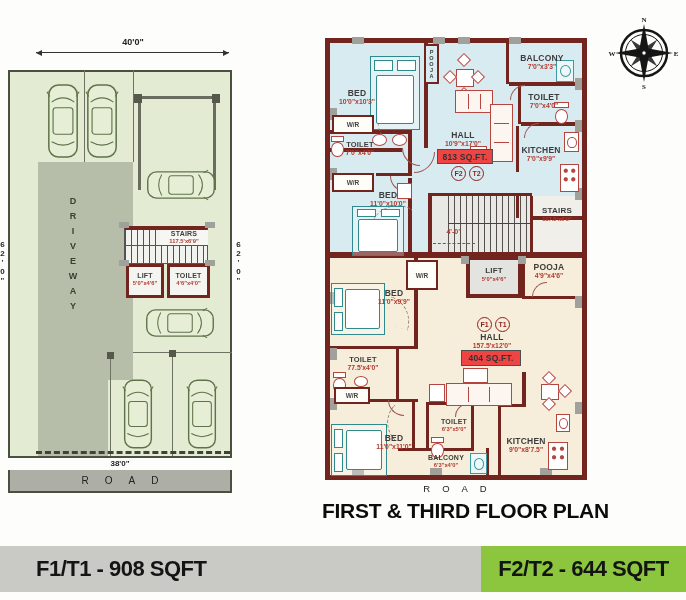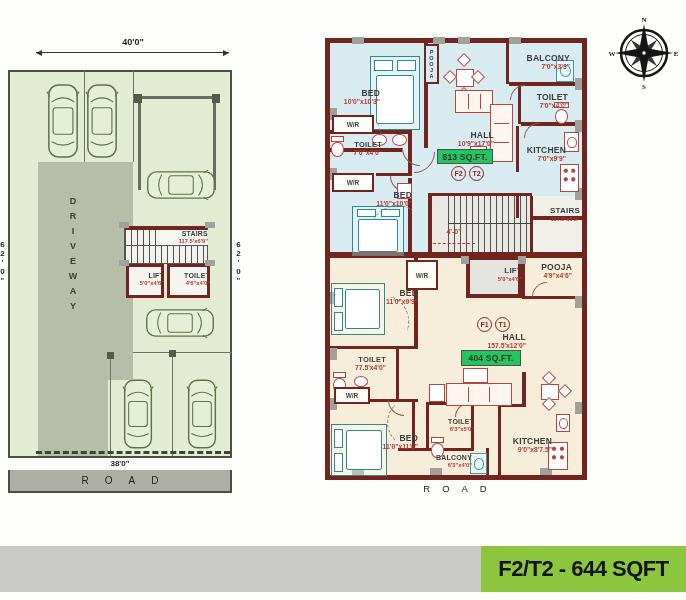"BALCONY" .lbl { text-align: right -> center }
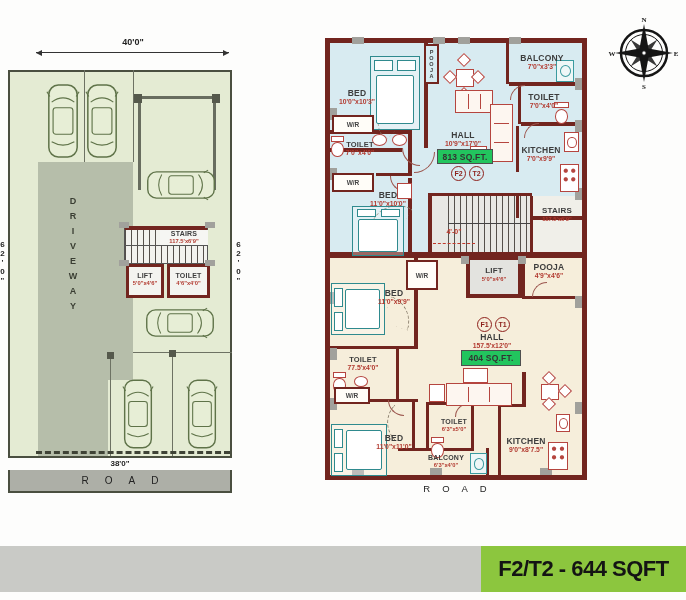"813 SQ.FT." .area { background: #22c55e -> #ef4444 }
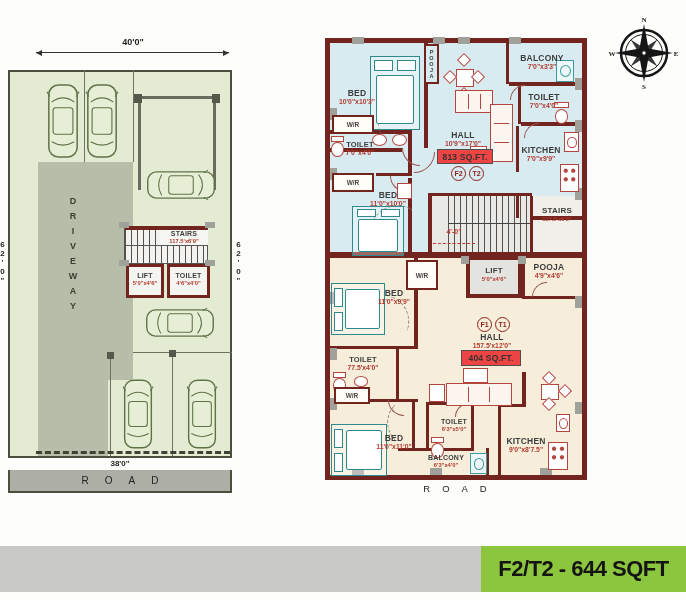"FIRST & THIRD FLOOR PLAN" div.title2 { html: none -> <div>FIRST &amp; THIRD FLOOR PLAN</div> }
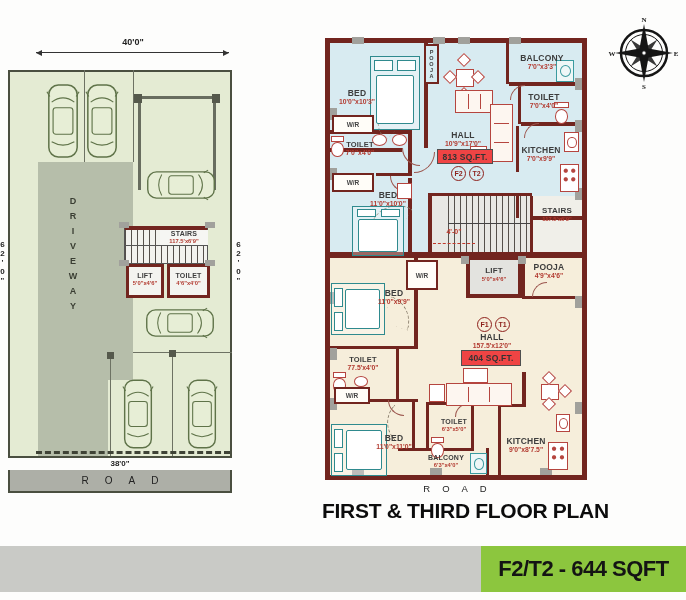"F1/T1 - 908 SQFT" span.ftxt { html: none -> <span>F1/T1 - 908 SQFT</span> }
